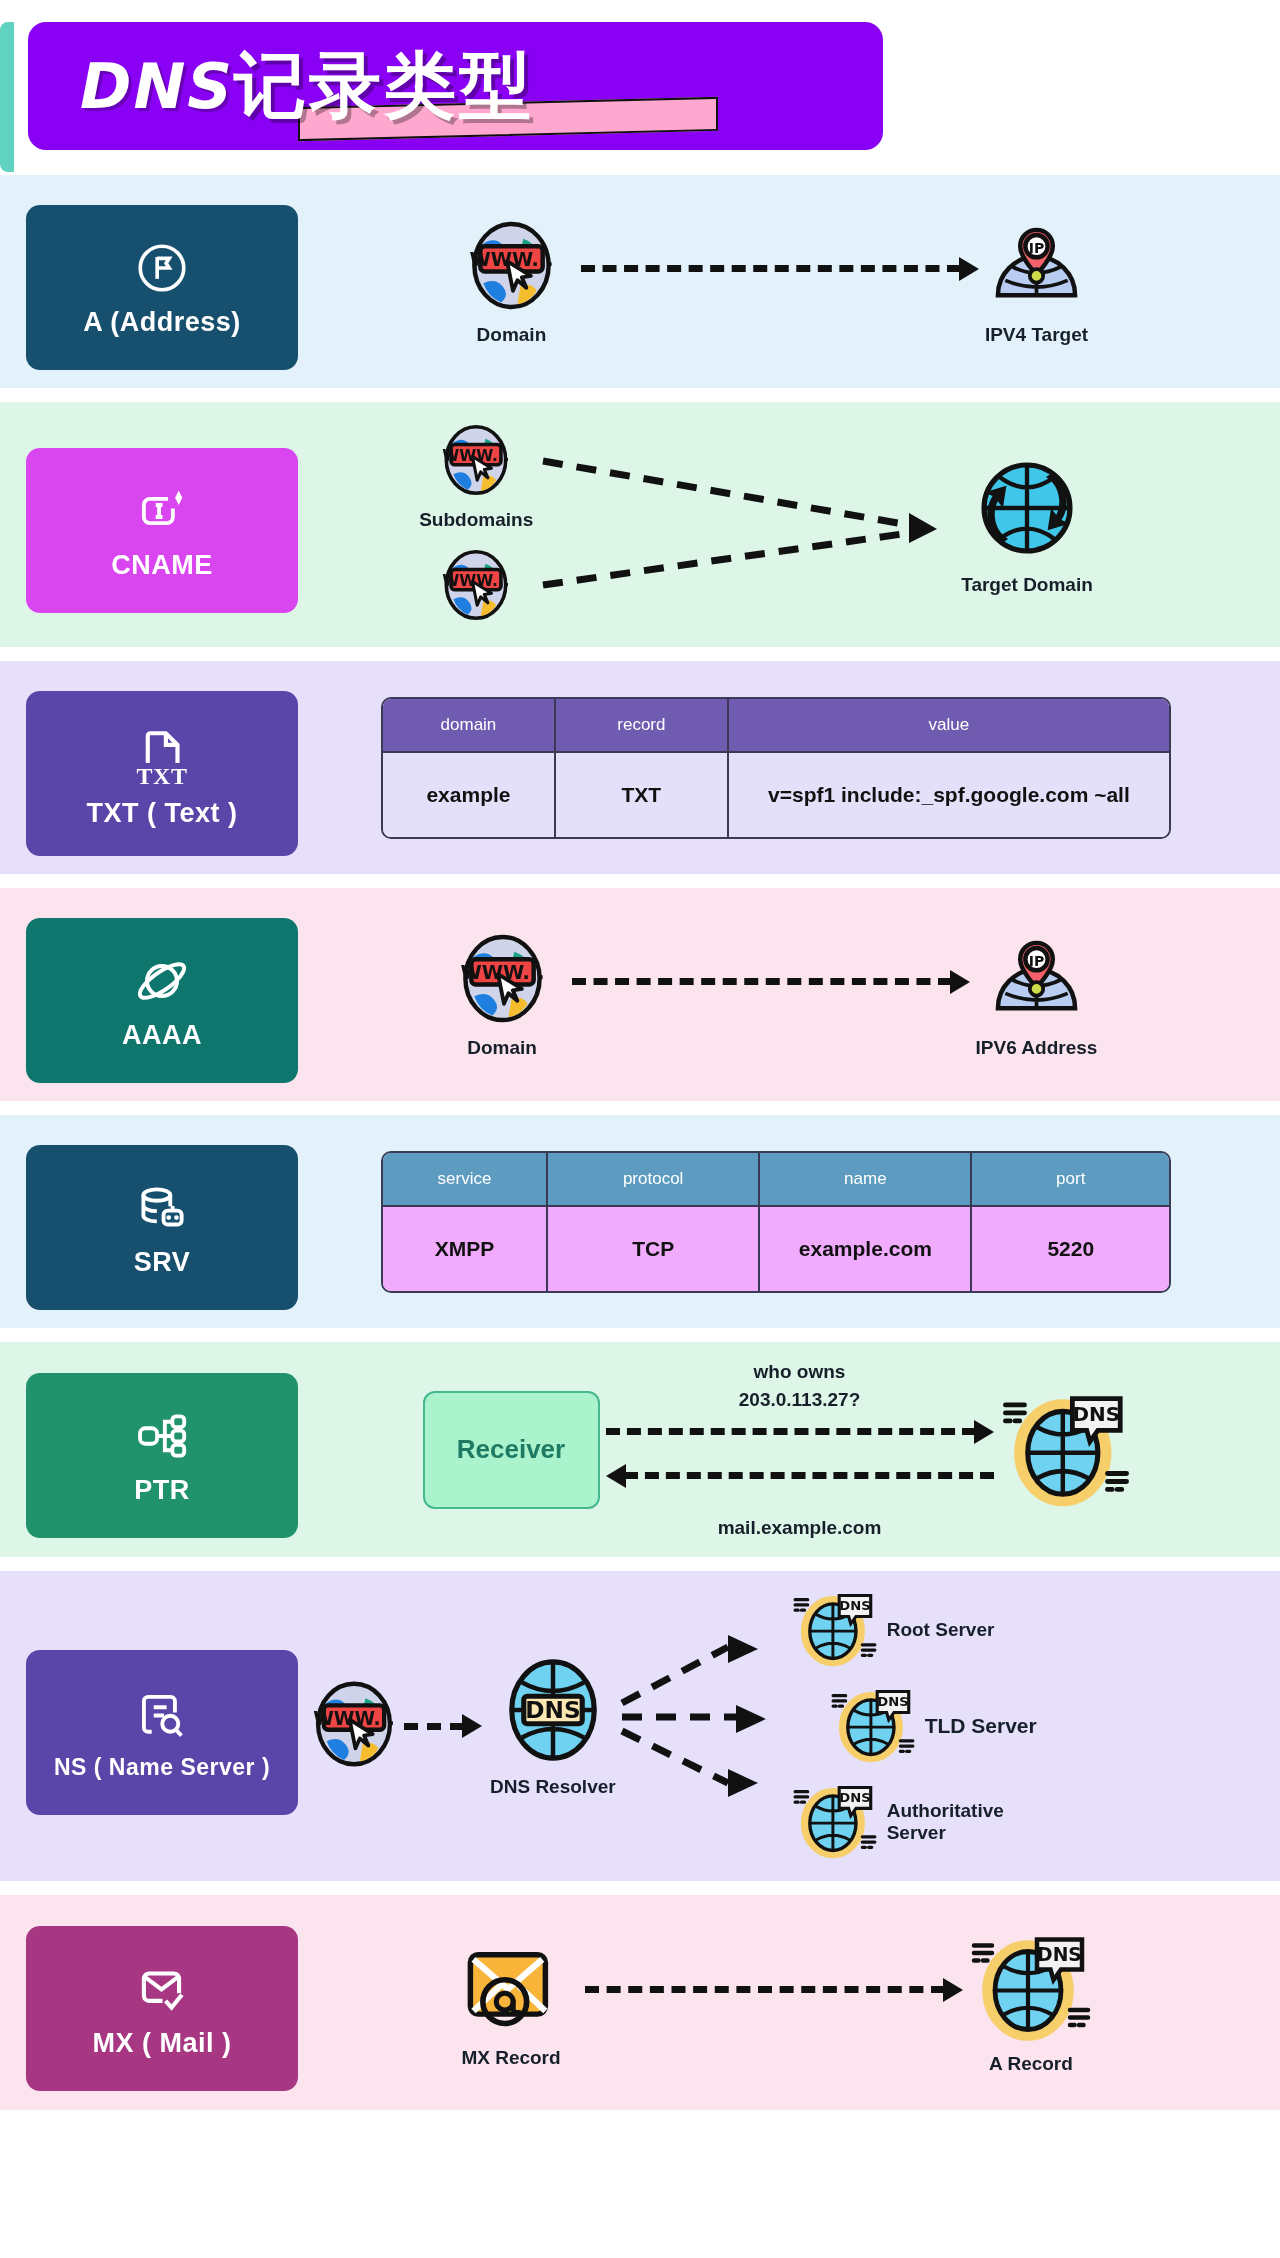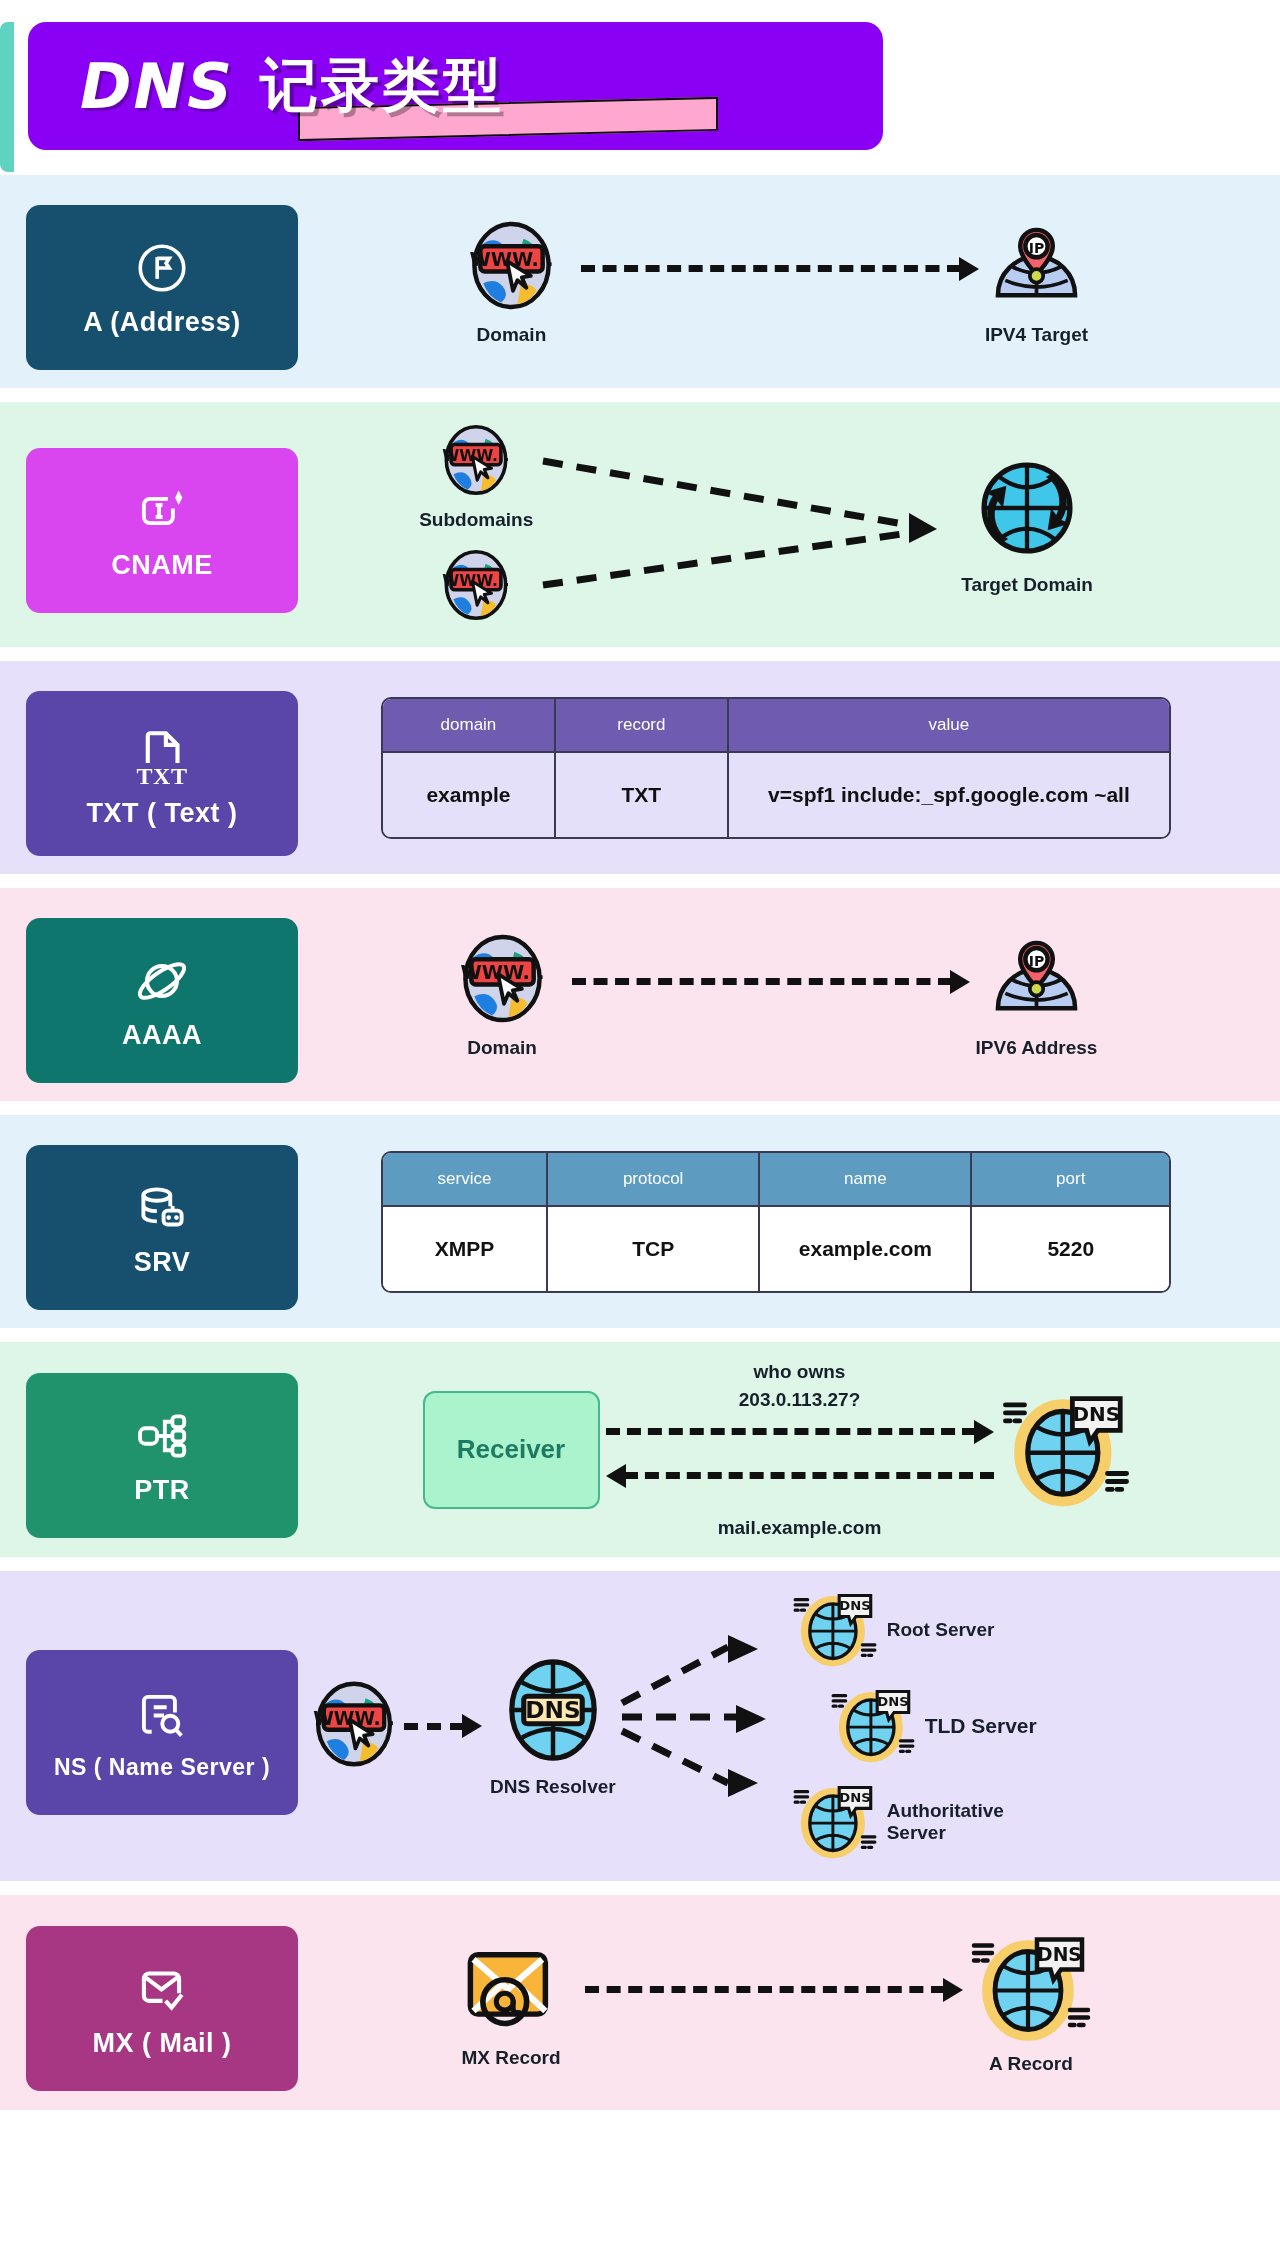"记录类型" .title-cn { font-size: 58px -> 72px; margin-left: 26px -> none }
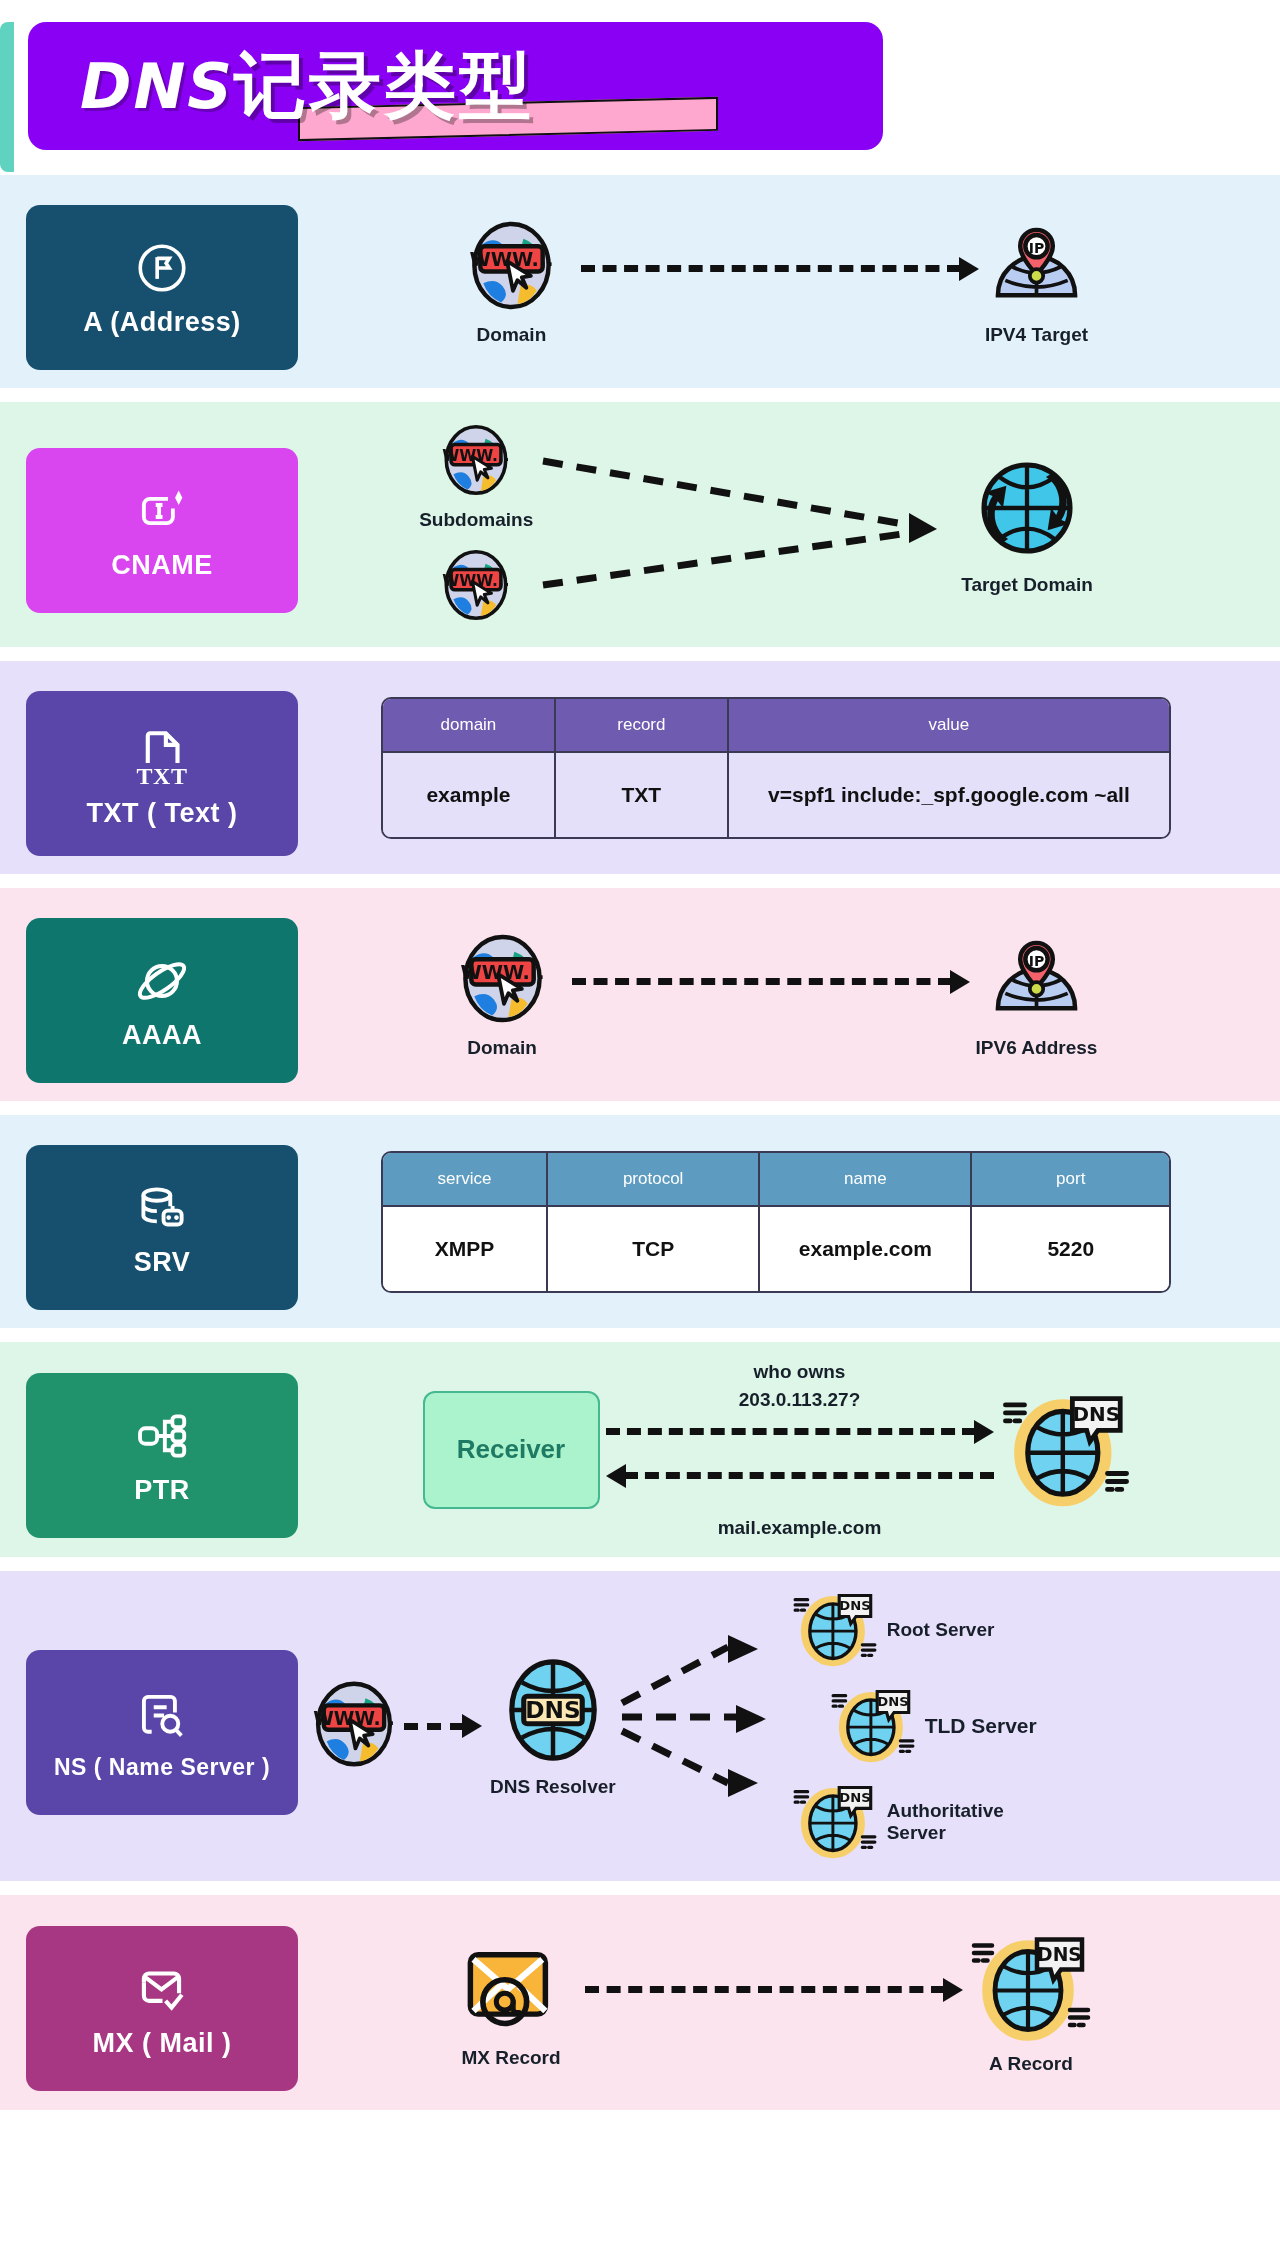"XMPP" .srv-tbl td { background: #ffffff -> #f0abfc }
